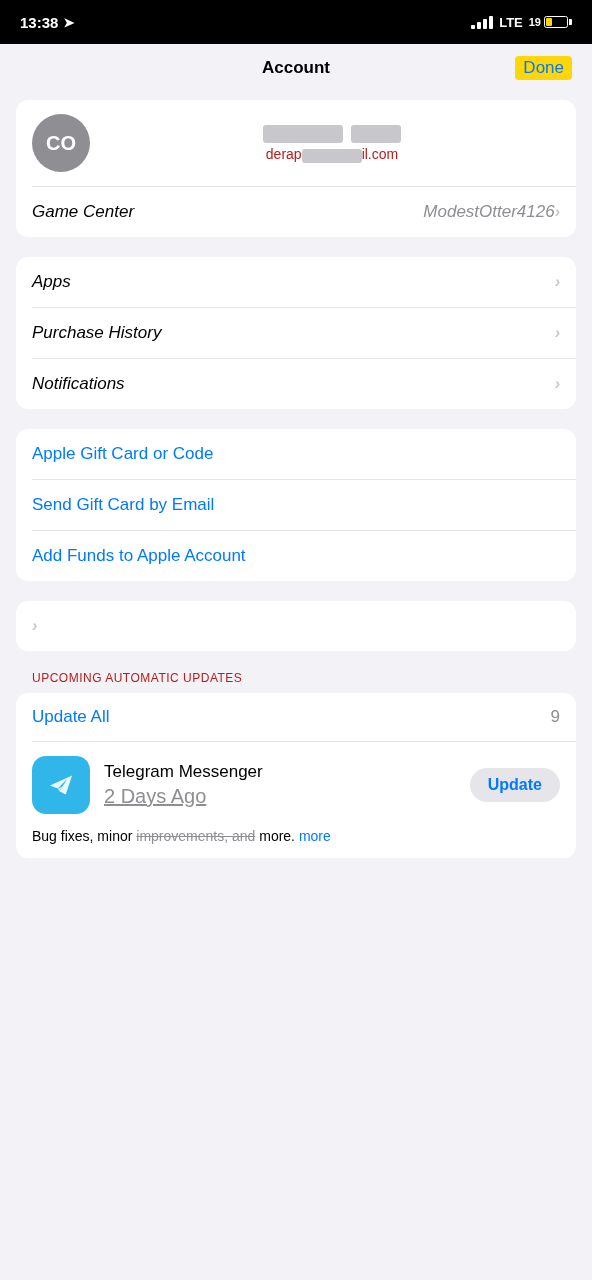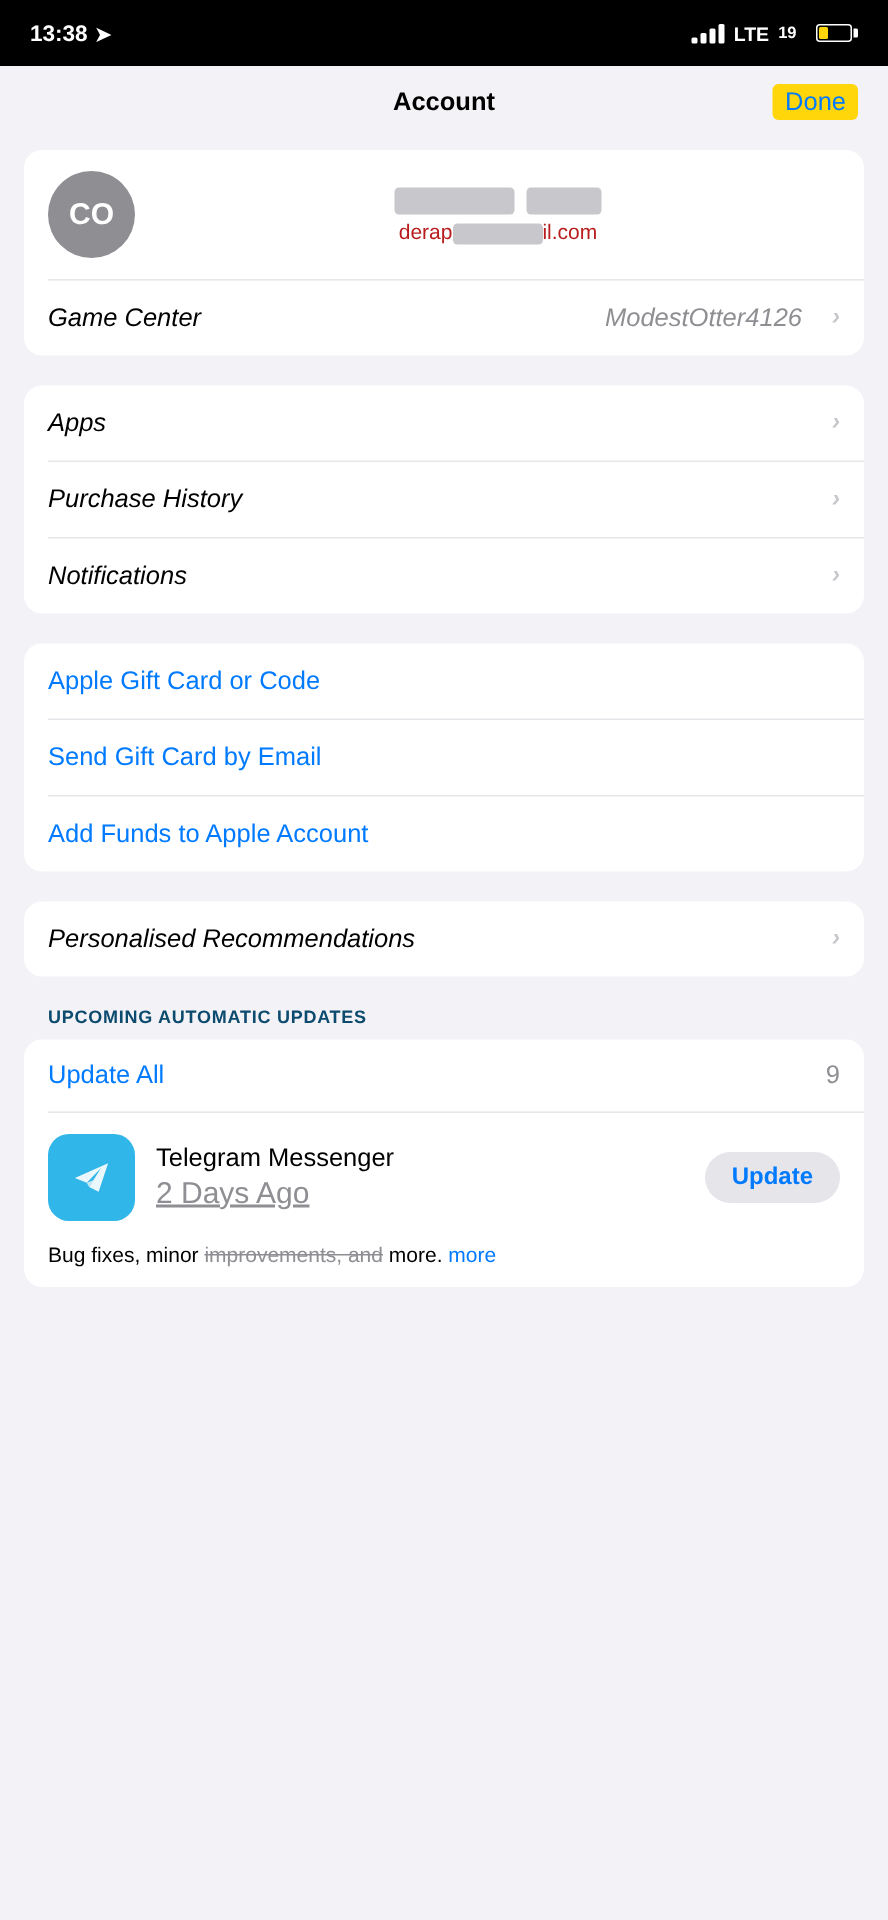"19" .battery-num { margin-right: 13px -> 3px }
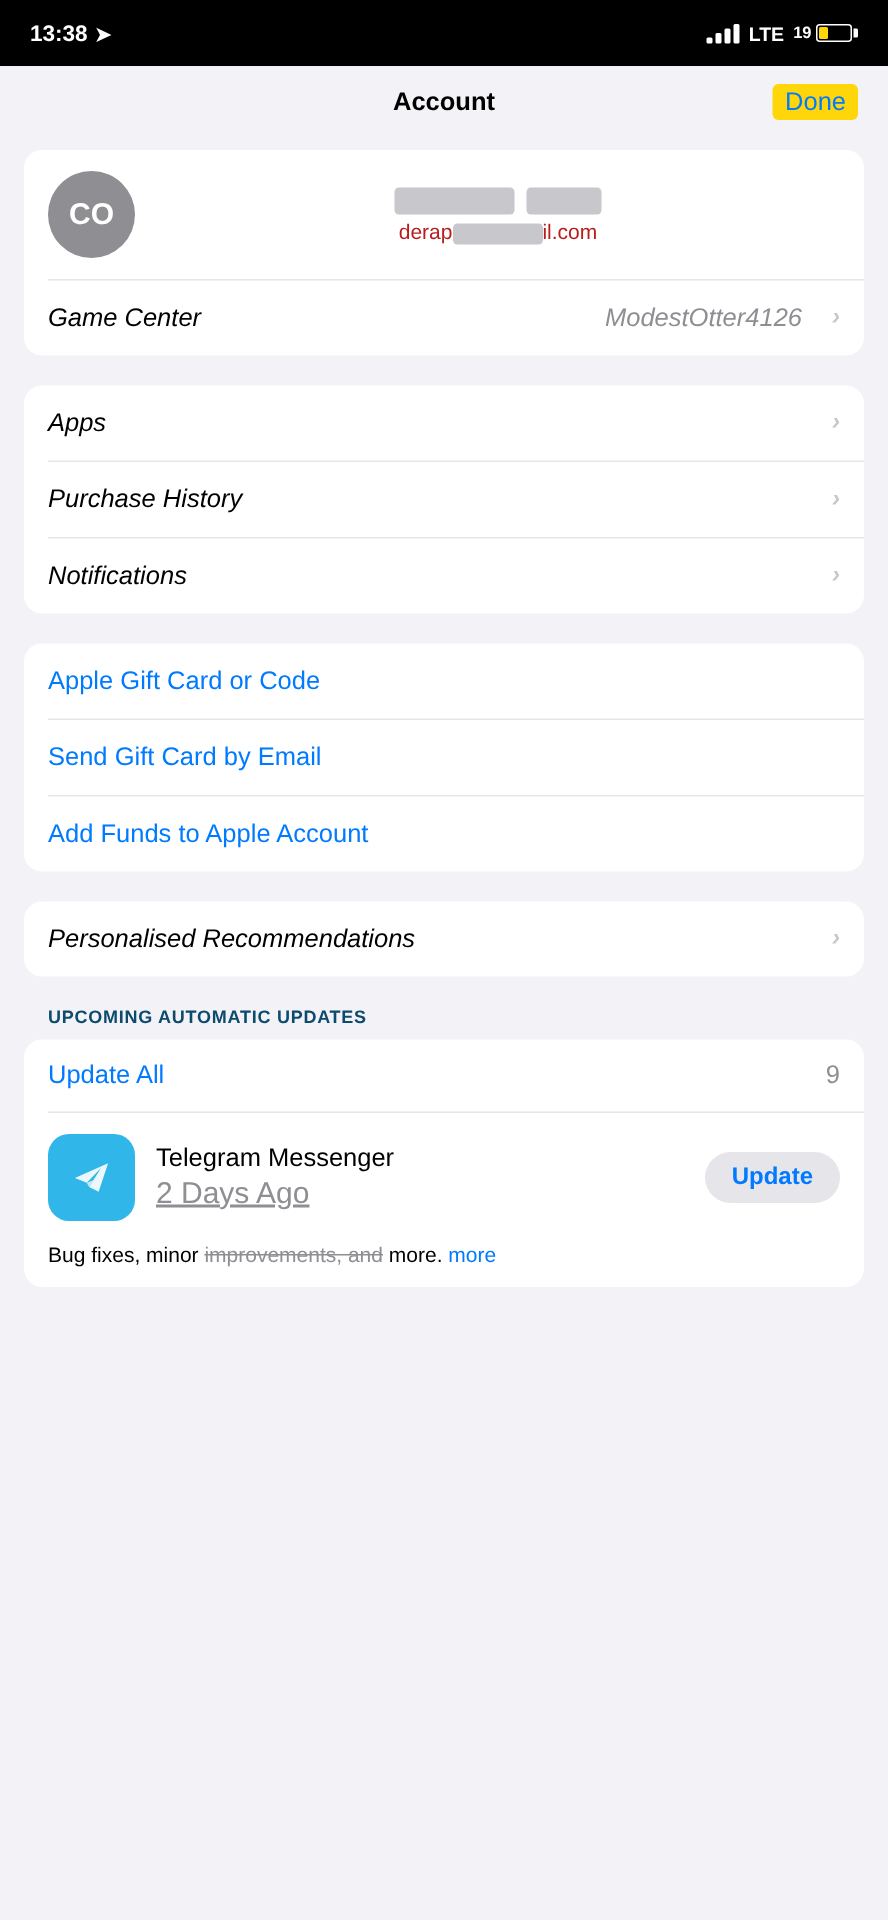"ModestOtter4126" .row-value { gap: 20px -> 0 }
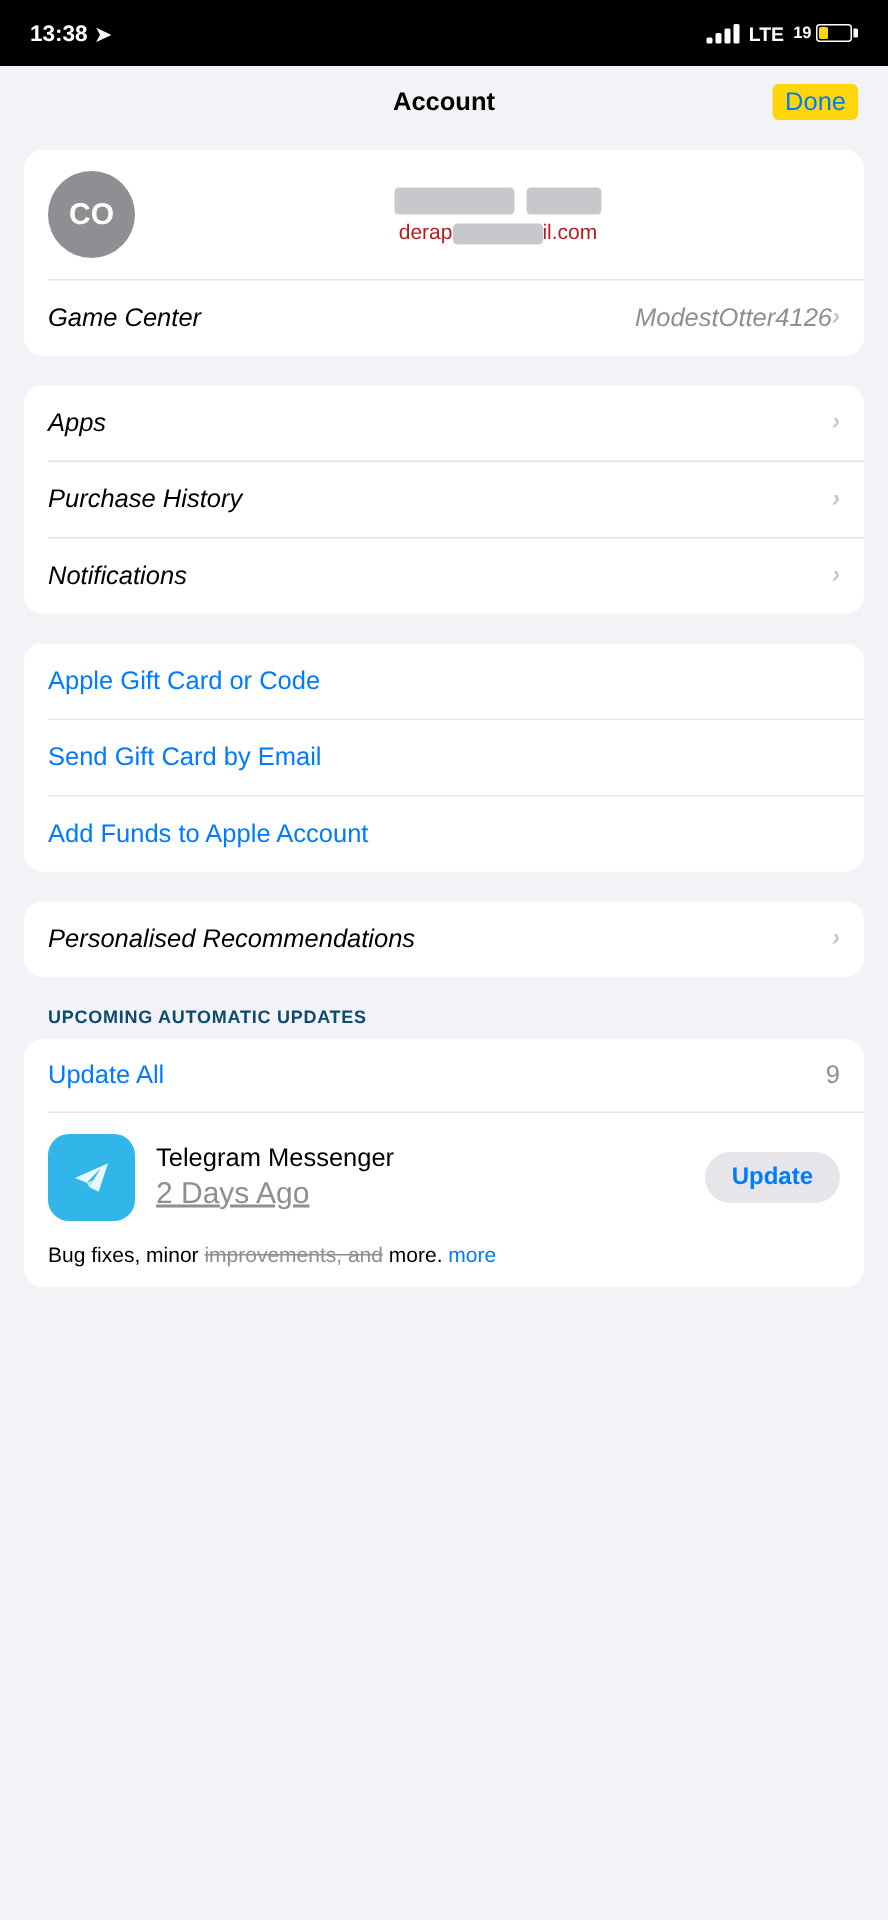"Personalised Recommendations" span.row-label { html: <span>Personalised Recommendations</span> -> none }
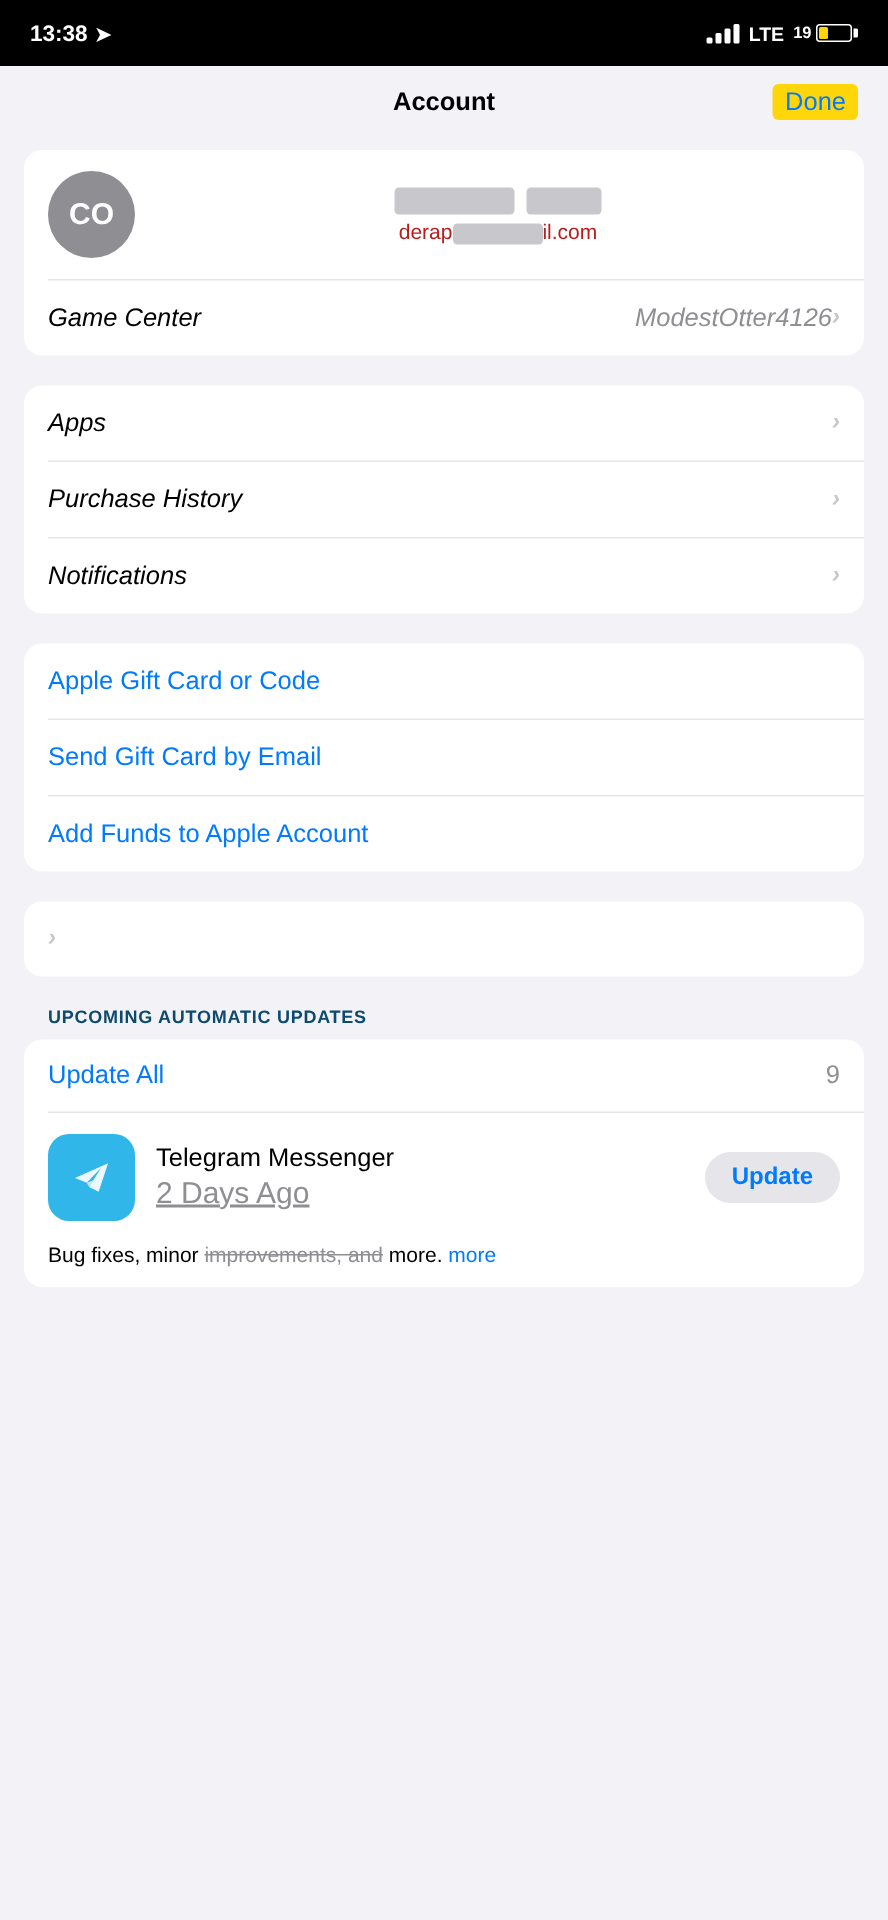"UPCOMING AUTOMATIC UPDATES" .section-header { color: #0c4a6e -> #b91c1c; font-weight: 700 -> 400 }
